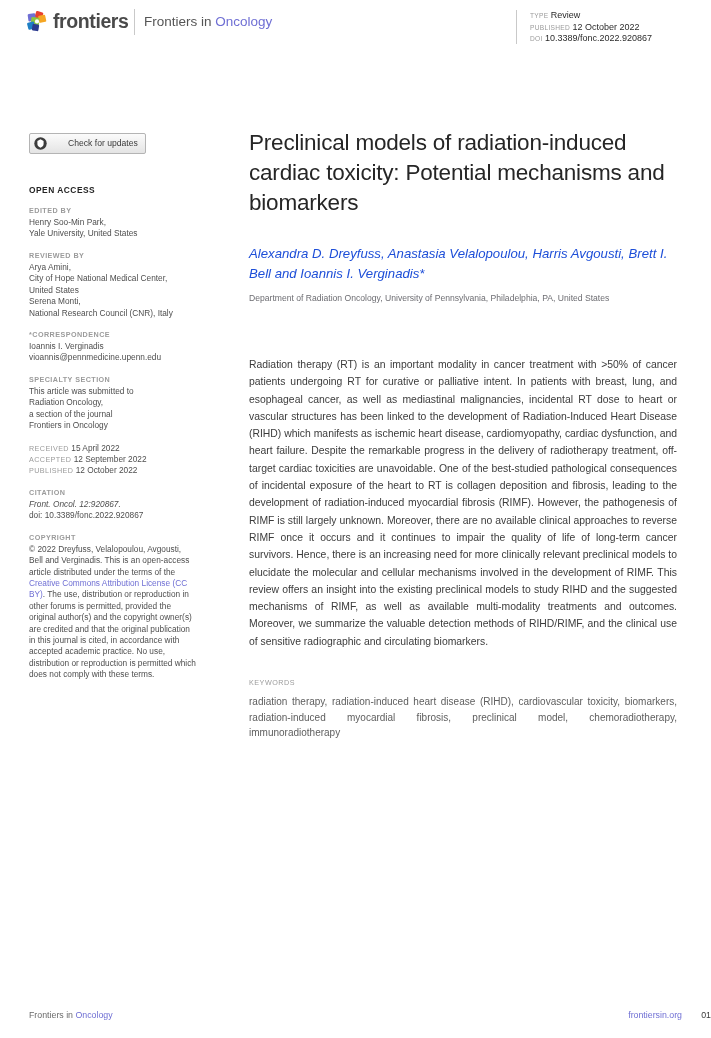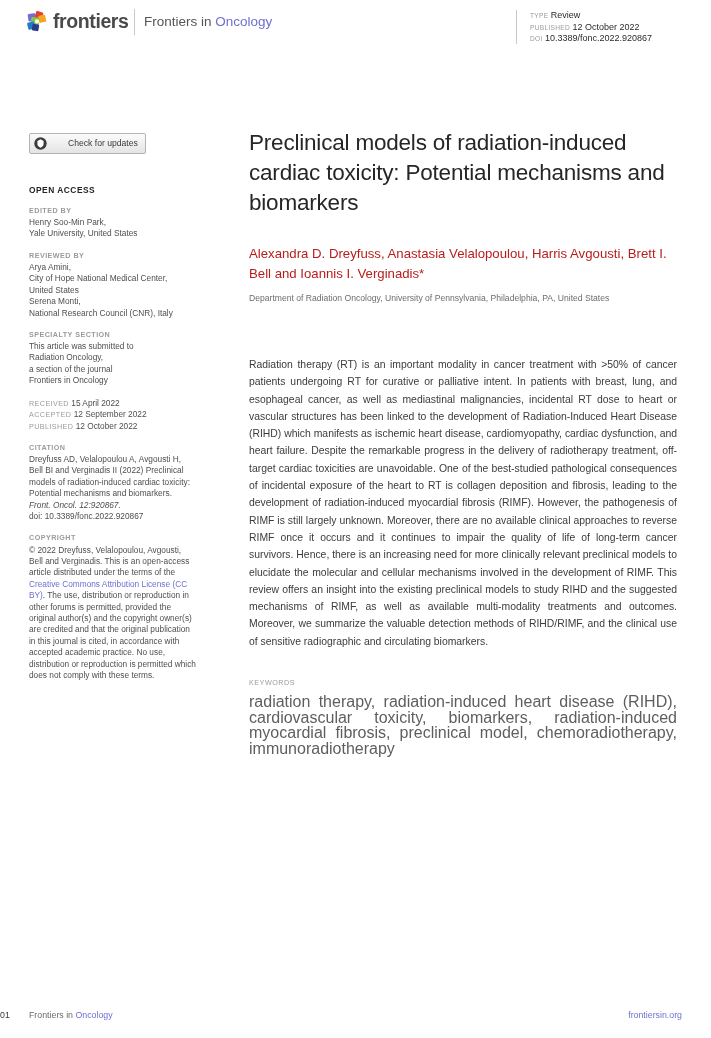"Alexandra D. Dreyfuss, Anastasia" .authors { color: #b91c1c -> #1d4ed8; font-style: none -> italic }
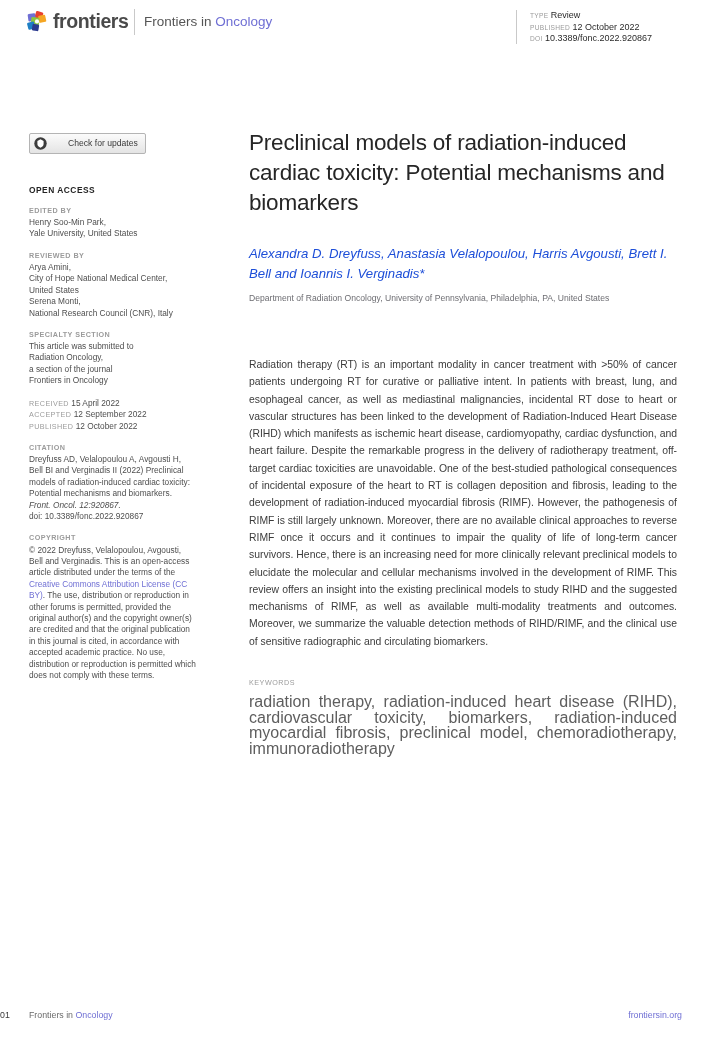"*CORRESPONDENCE" div.blk { html: none -> <div> <div>*CORRESPONDENCE</div> <p>Ioannis I. Verginadis</p> <p>vioannis@pennmedicine.upenn.edu</p> </div> }
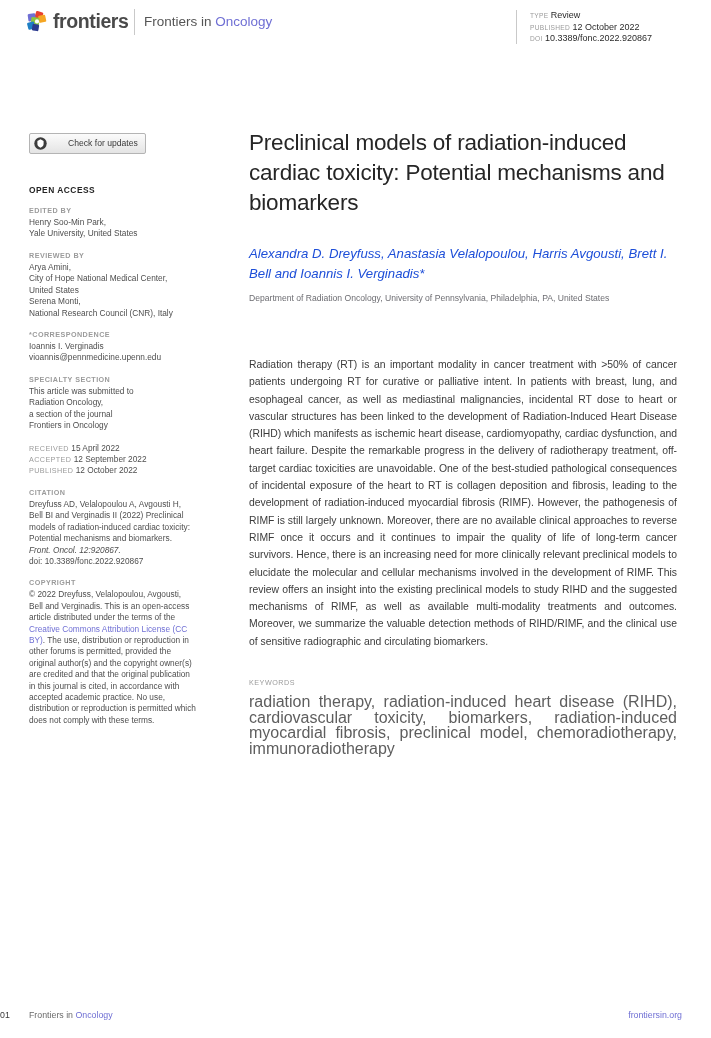"Dreyfuss AD, Velalopoulou A, Avgousti" p { html: <p>Dreyfuss AD, Velalopoulou A, Avgousti H, Bell BI and Verginadis II (2022) Preclinical models of radiation-induced cardiac toxicity: Potential mechanisms and biomarkers.</p> -> none }
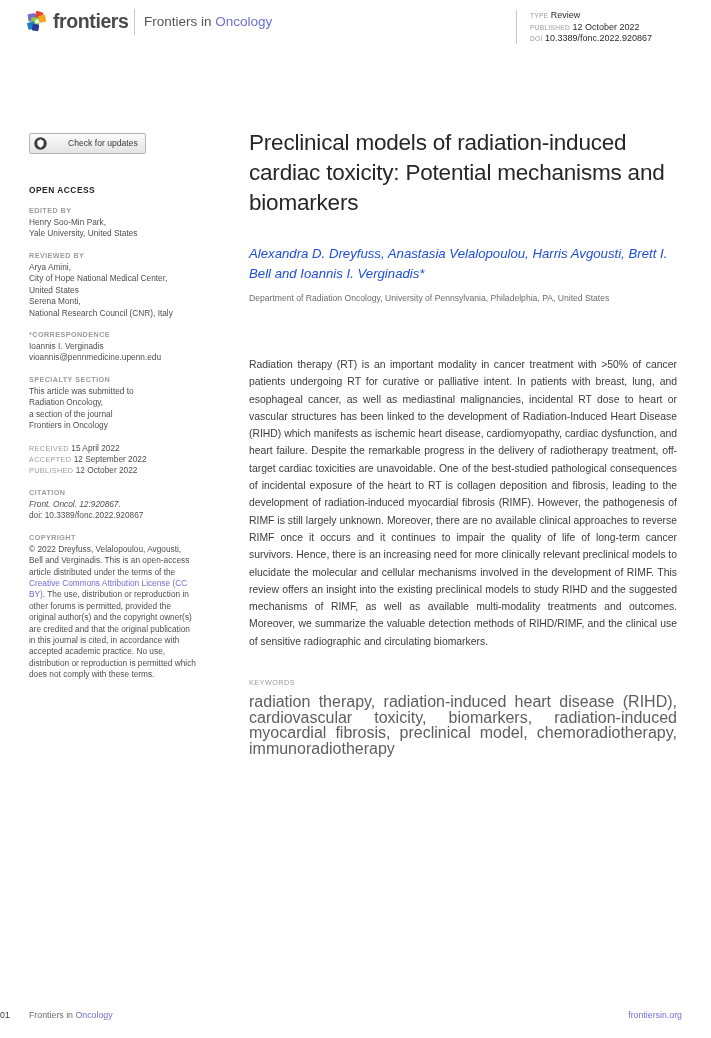"radiation therapy, radiation-induced" .keywords { font-size: 16px -> 10px }
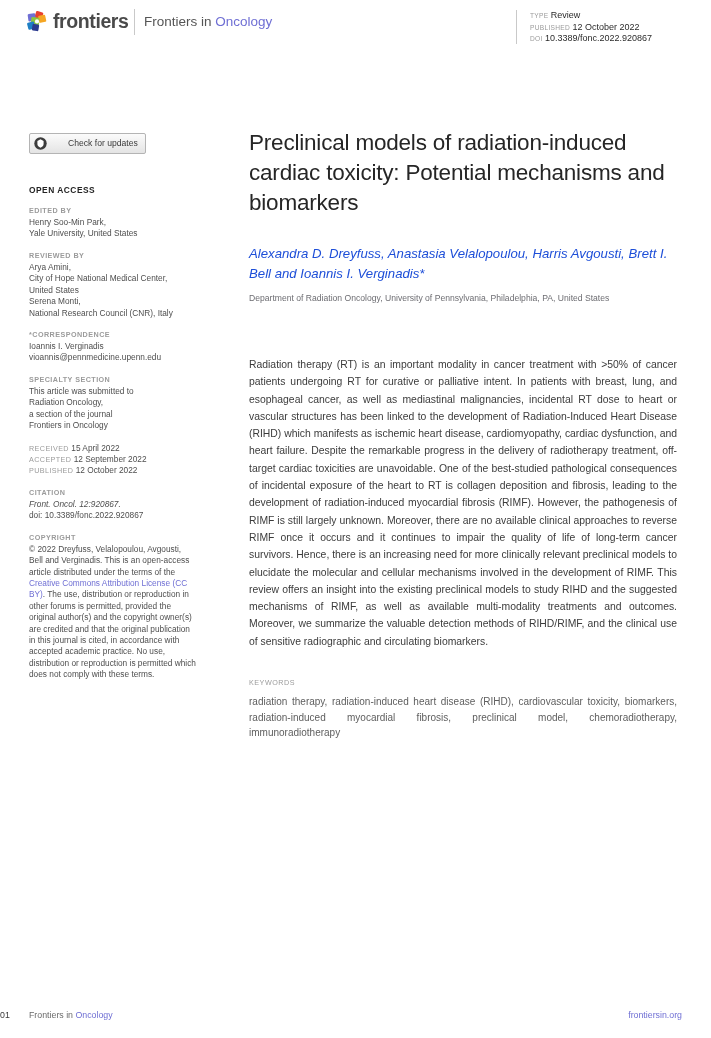"01" .footer-center { text-align: left -> right }
